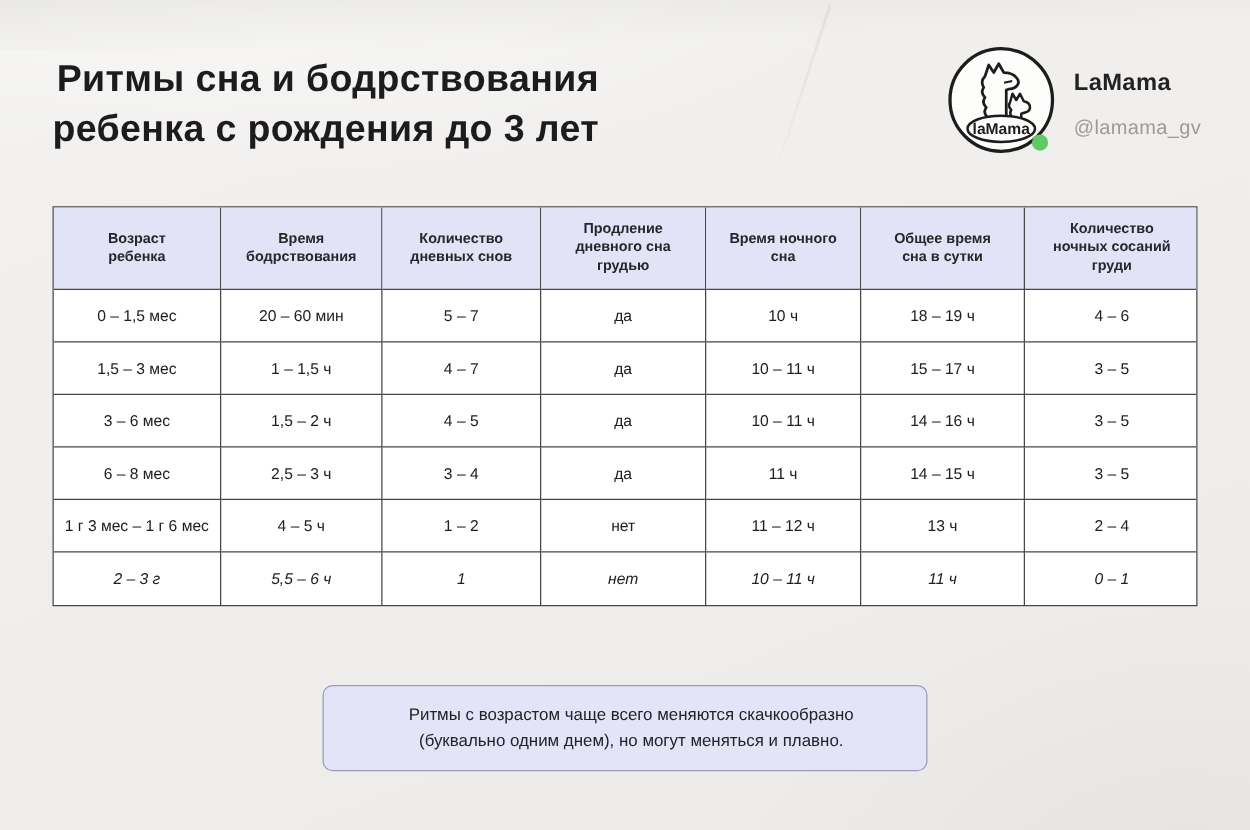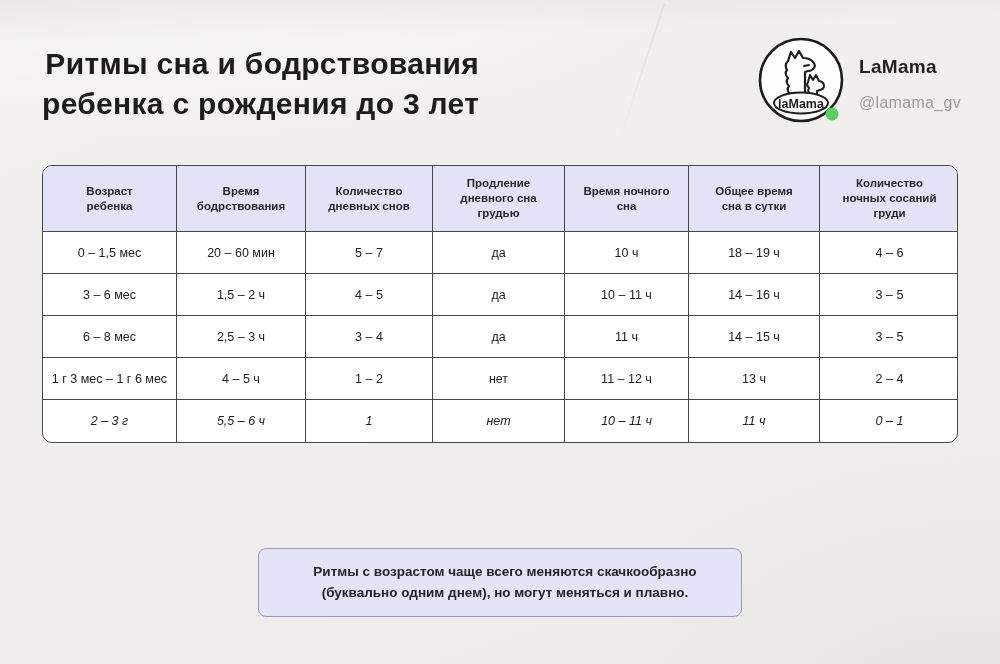"Возраст" .table-wrap { border-radius: 10px -> 0 }
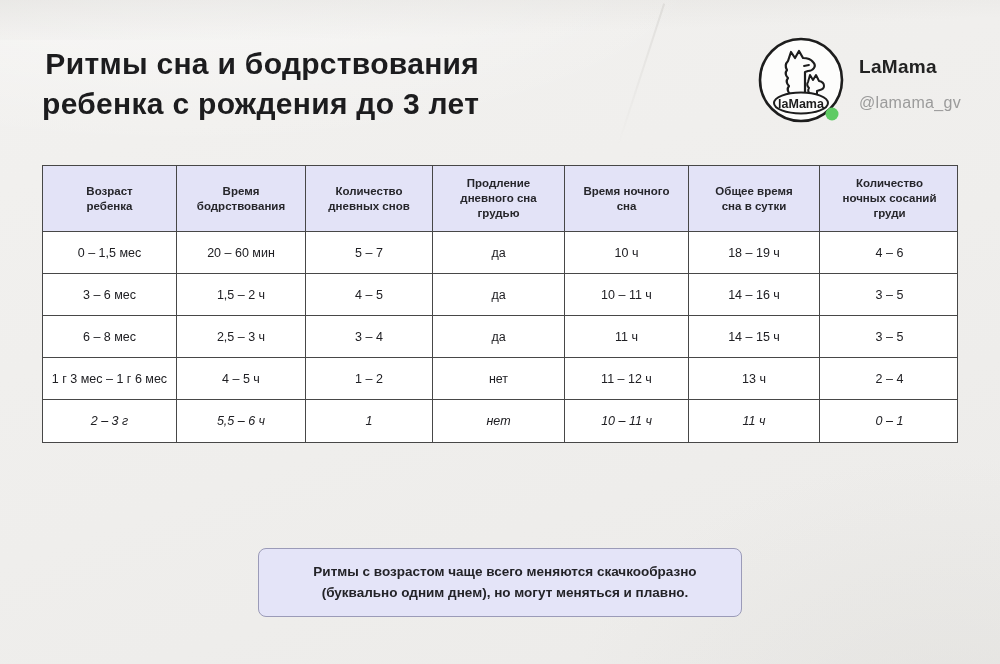"1,5 – 3 мес" tr { html: none -> <tr> <td>1,5 – 3 мес</td> <td>1 – 1,5 ч</td> <td>4 – 7</td> <td>да</td> <td>10 – 11 ч</td> <td>15 – 17 ч</td> <td>3 – 5</td> </tr> }
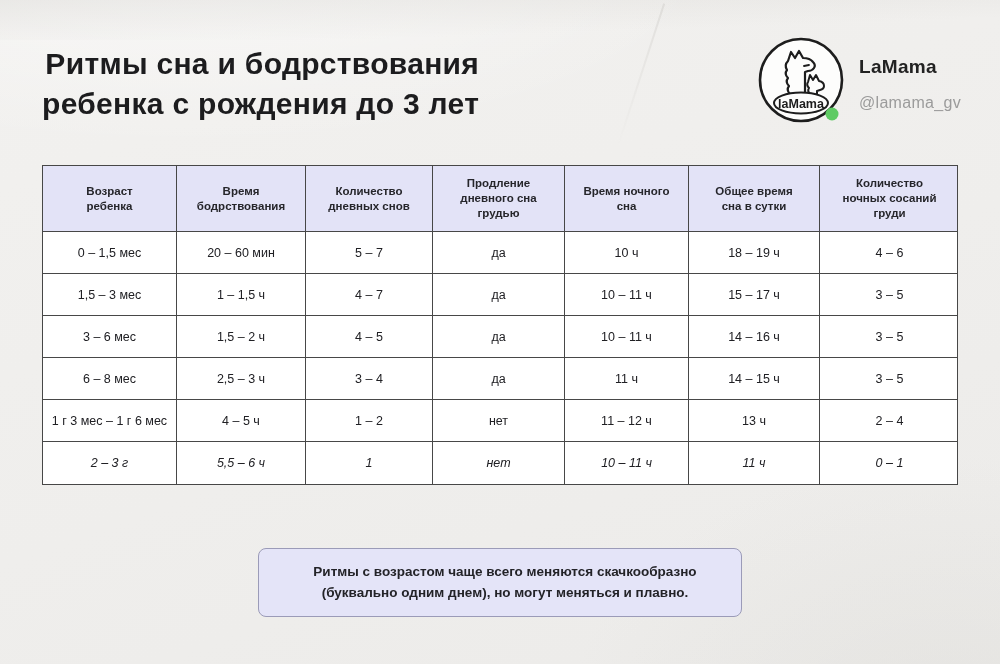"Ритмы с возрастом чаще всего" .note { font-weight: 700 -> 400 }
